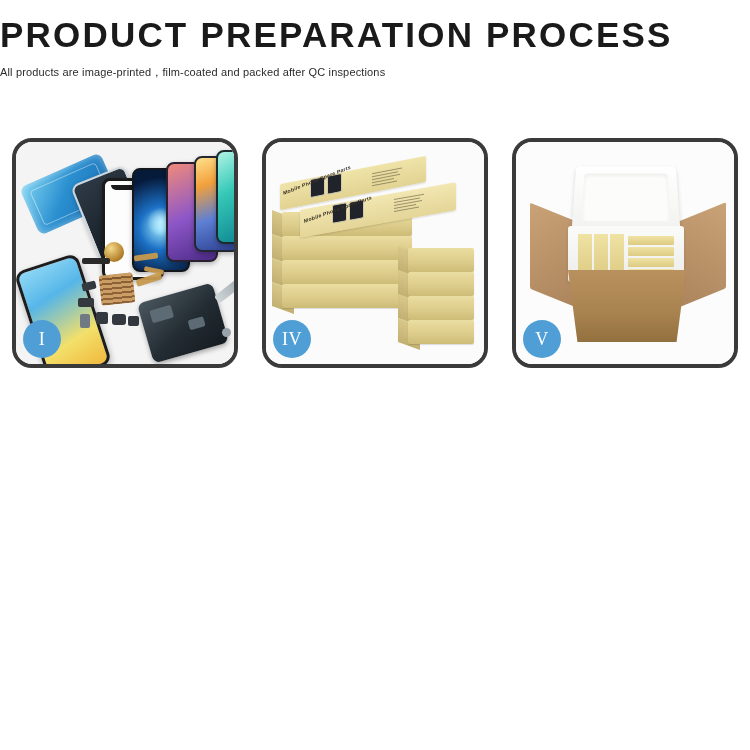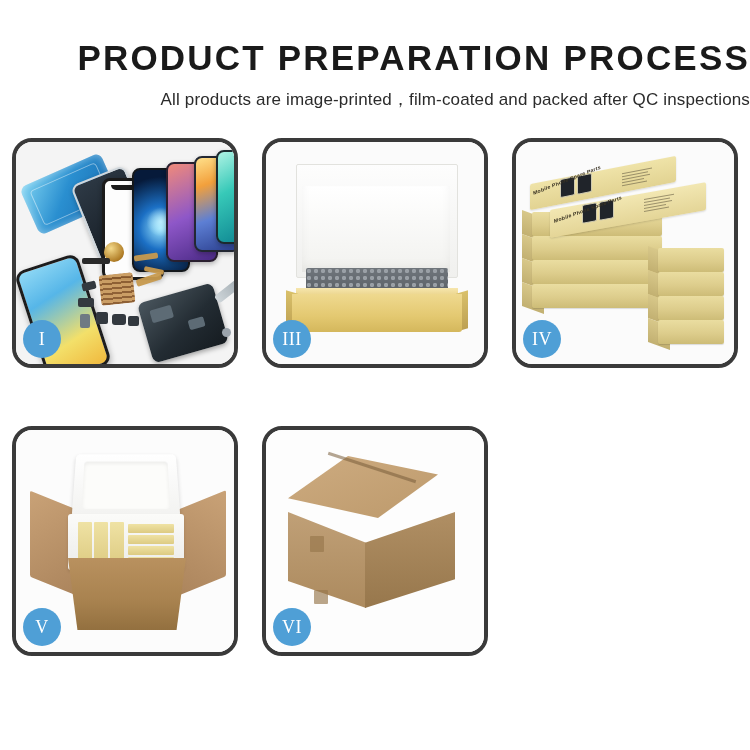"PRODUCT PREPARATION PROCESS" .header { padding-top: 40px -> 17px; text-align: right -> left }
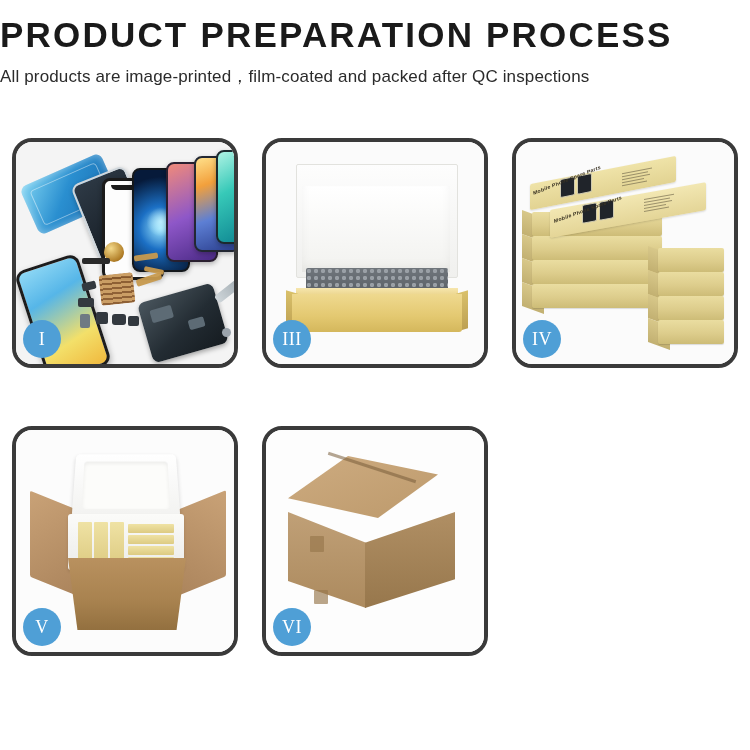"All products are" .subtitle { font-size: 17px -> 11px }
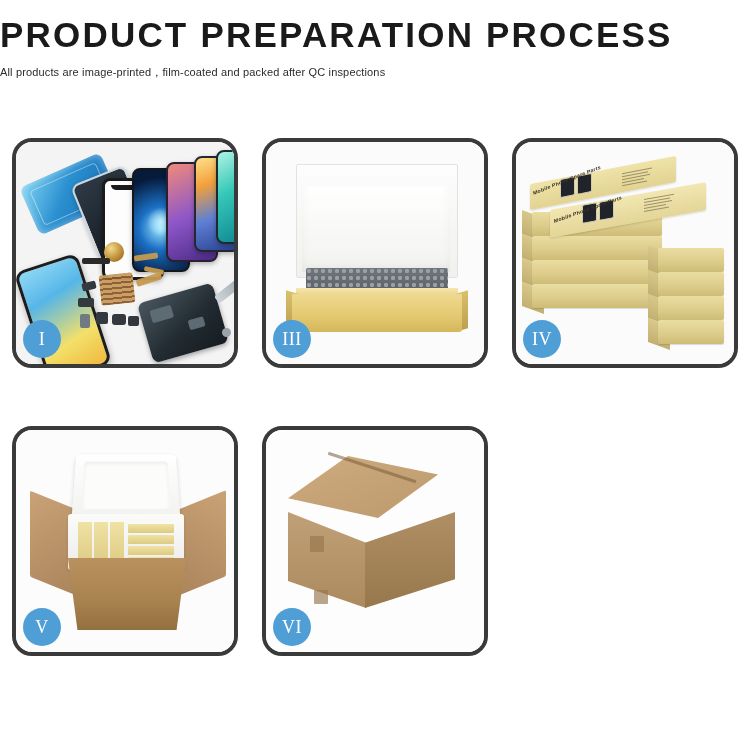"III" div.panel { html: <div> <div> <div></div> <div></div> <div></div> <div></div> <div></div> <div></div> <div></div> <div>III</div> </div> </div> -> none }
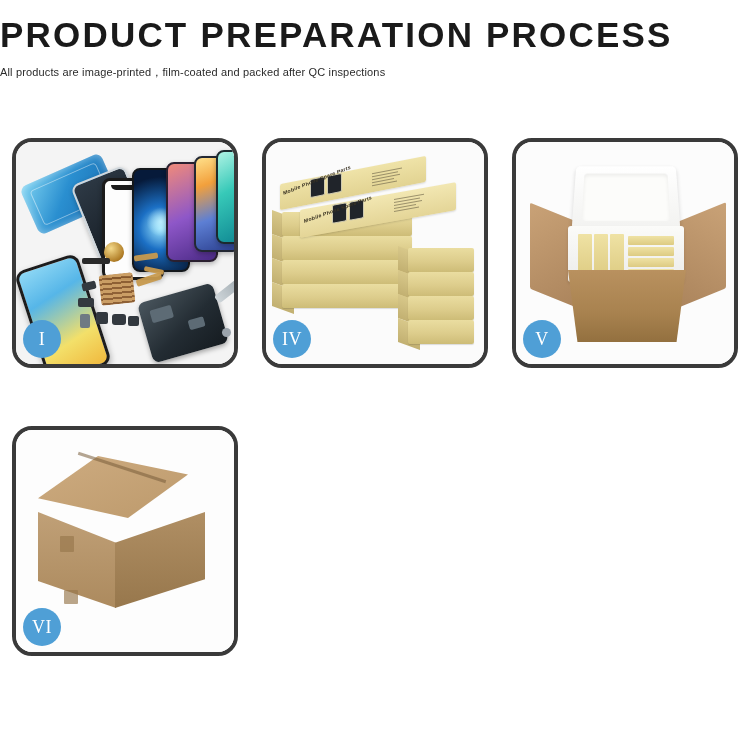"VI" div.panel { html: <div> <div> <div></div> <div></div> <div></div> <div></div> <div></div> <div></div> <div>VI</div> </div> </div> -> none }
